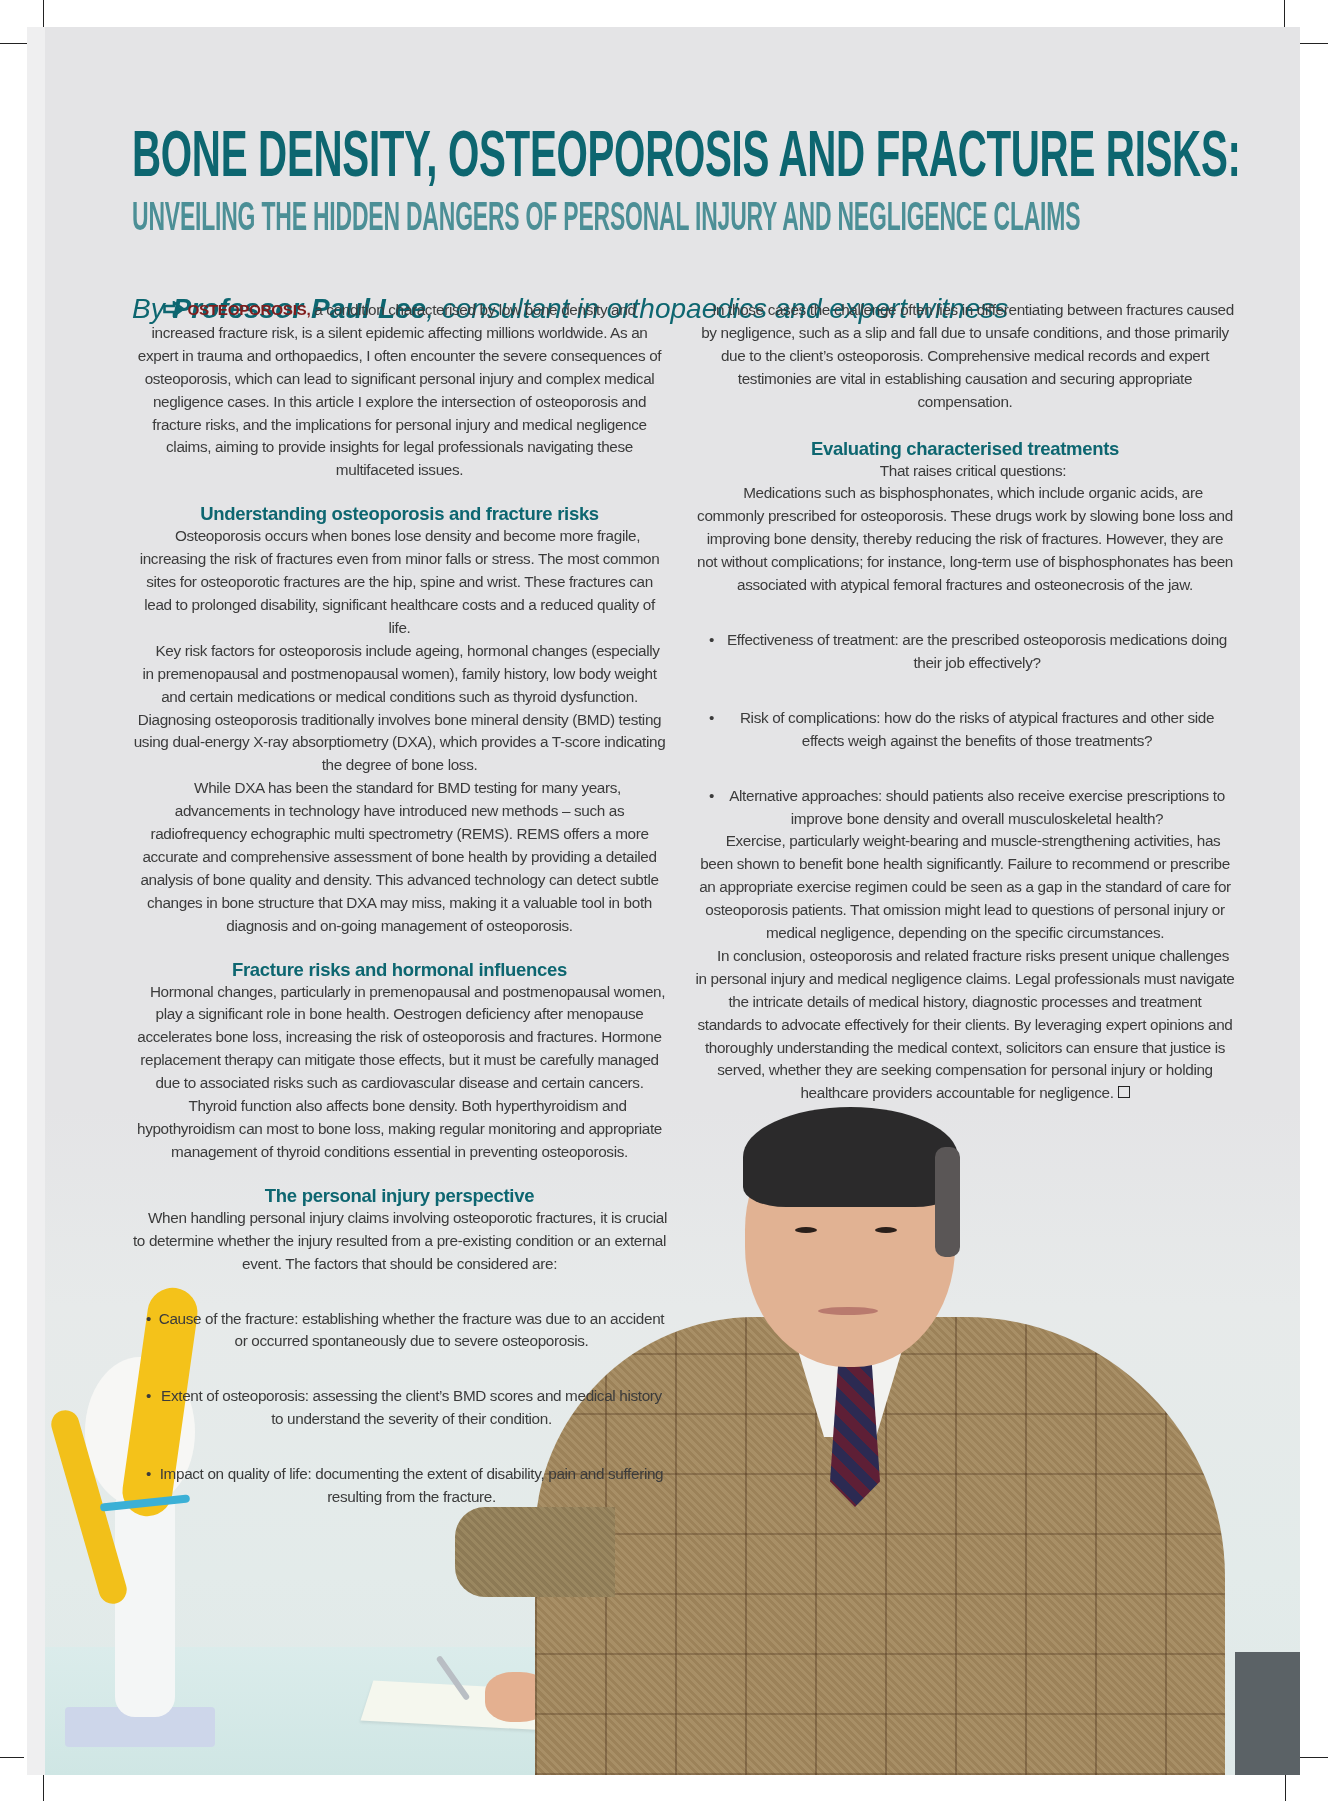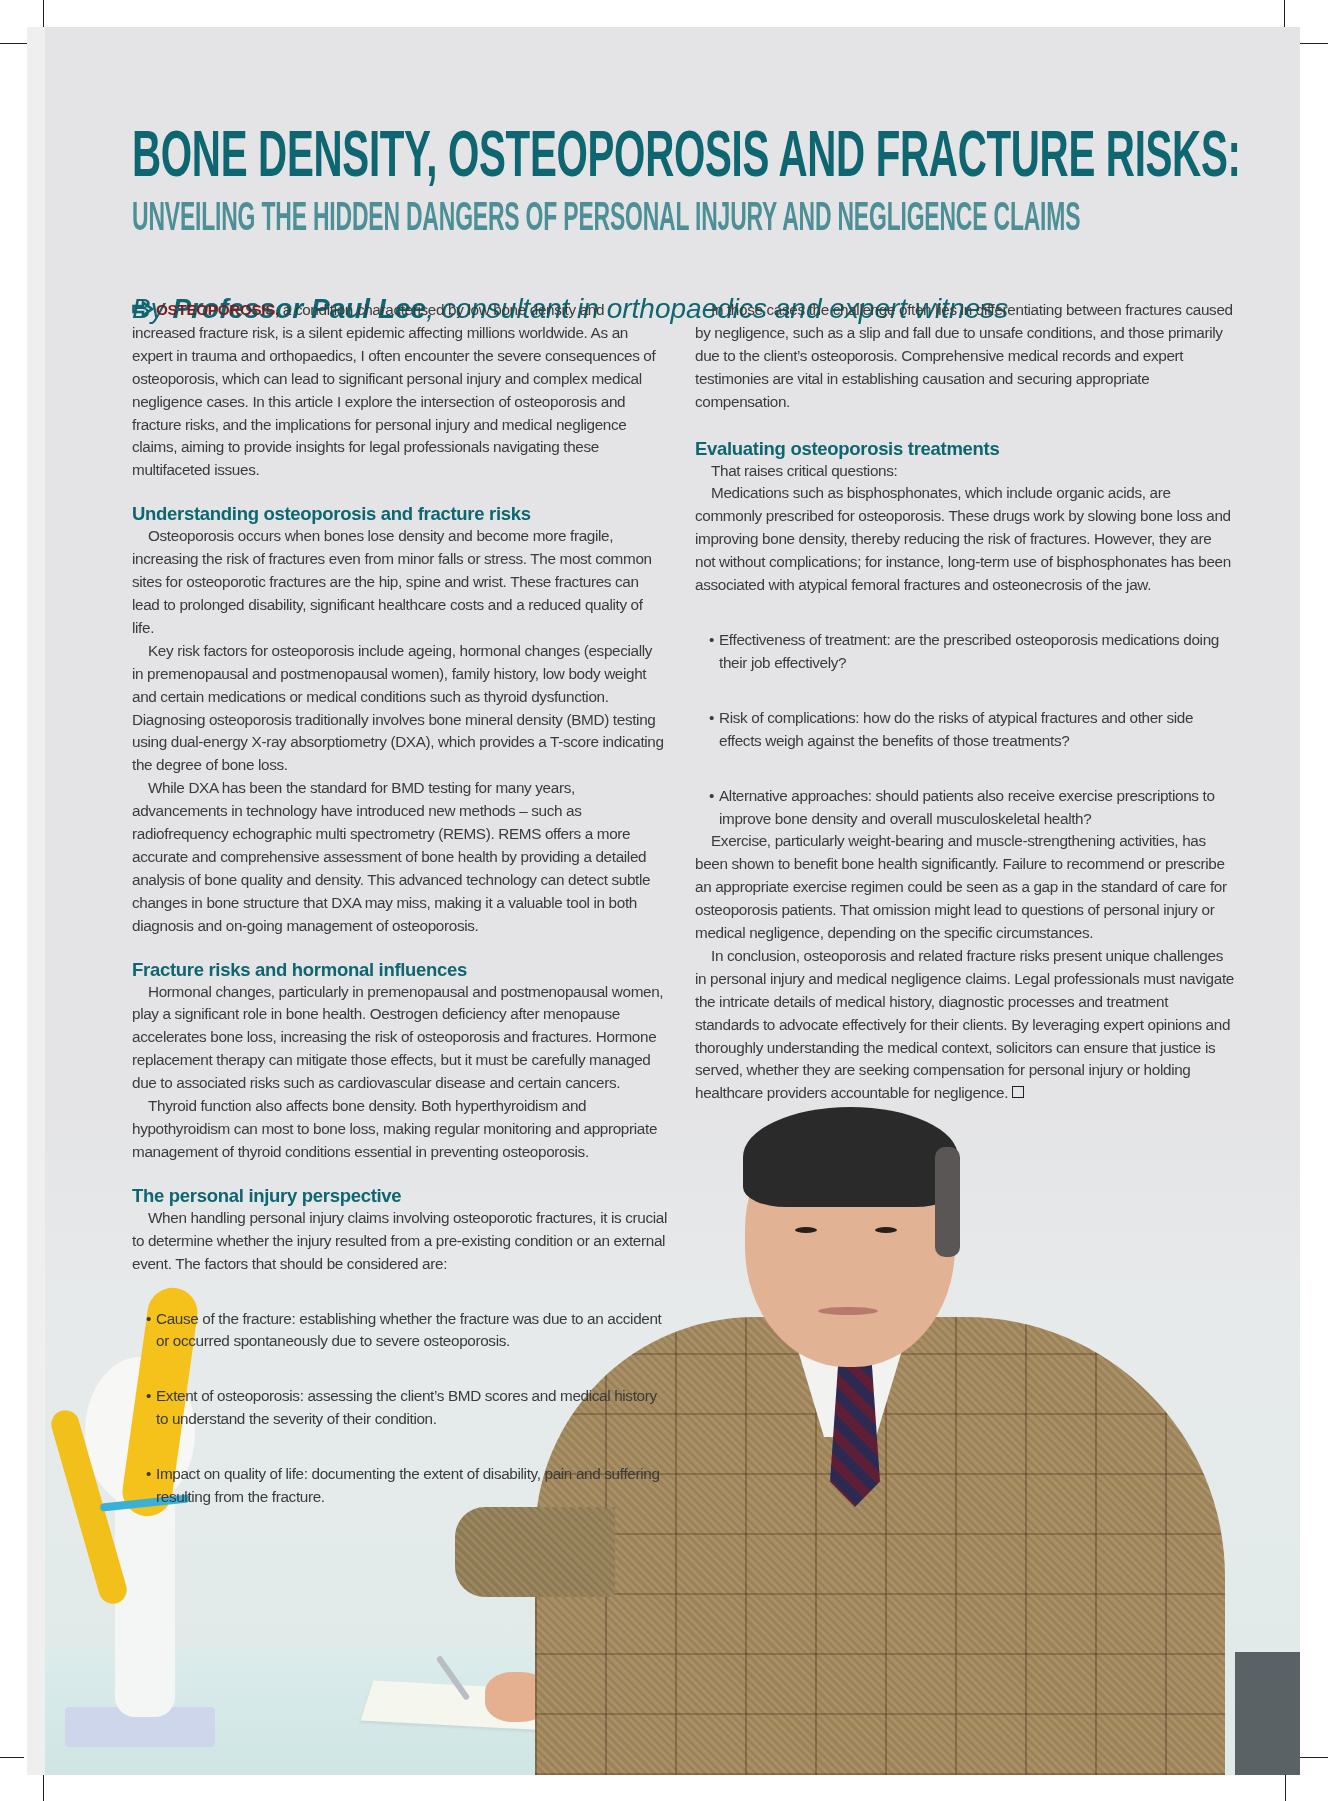"BONE DENSITY, OSTEOPOROSIS AND FRACTURE" .page { text-align: none -> center }
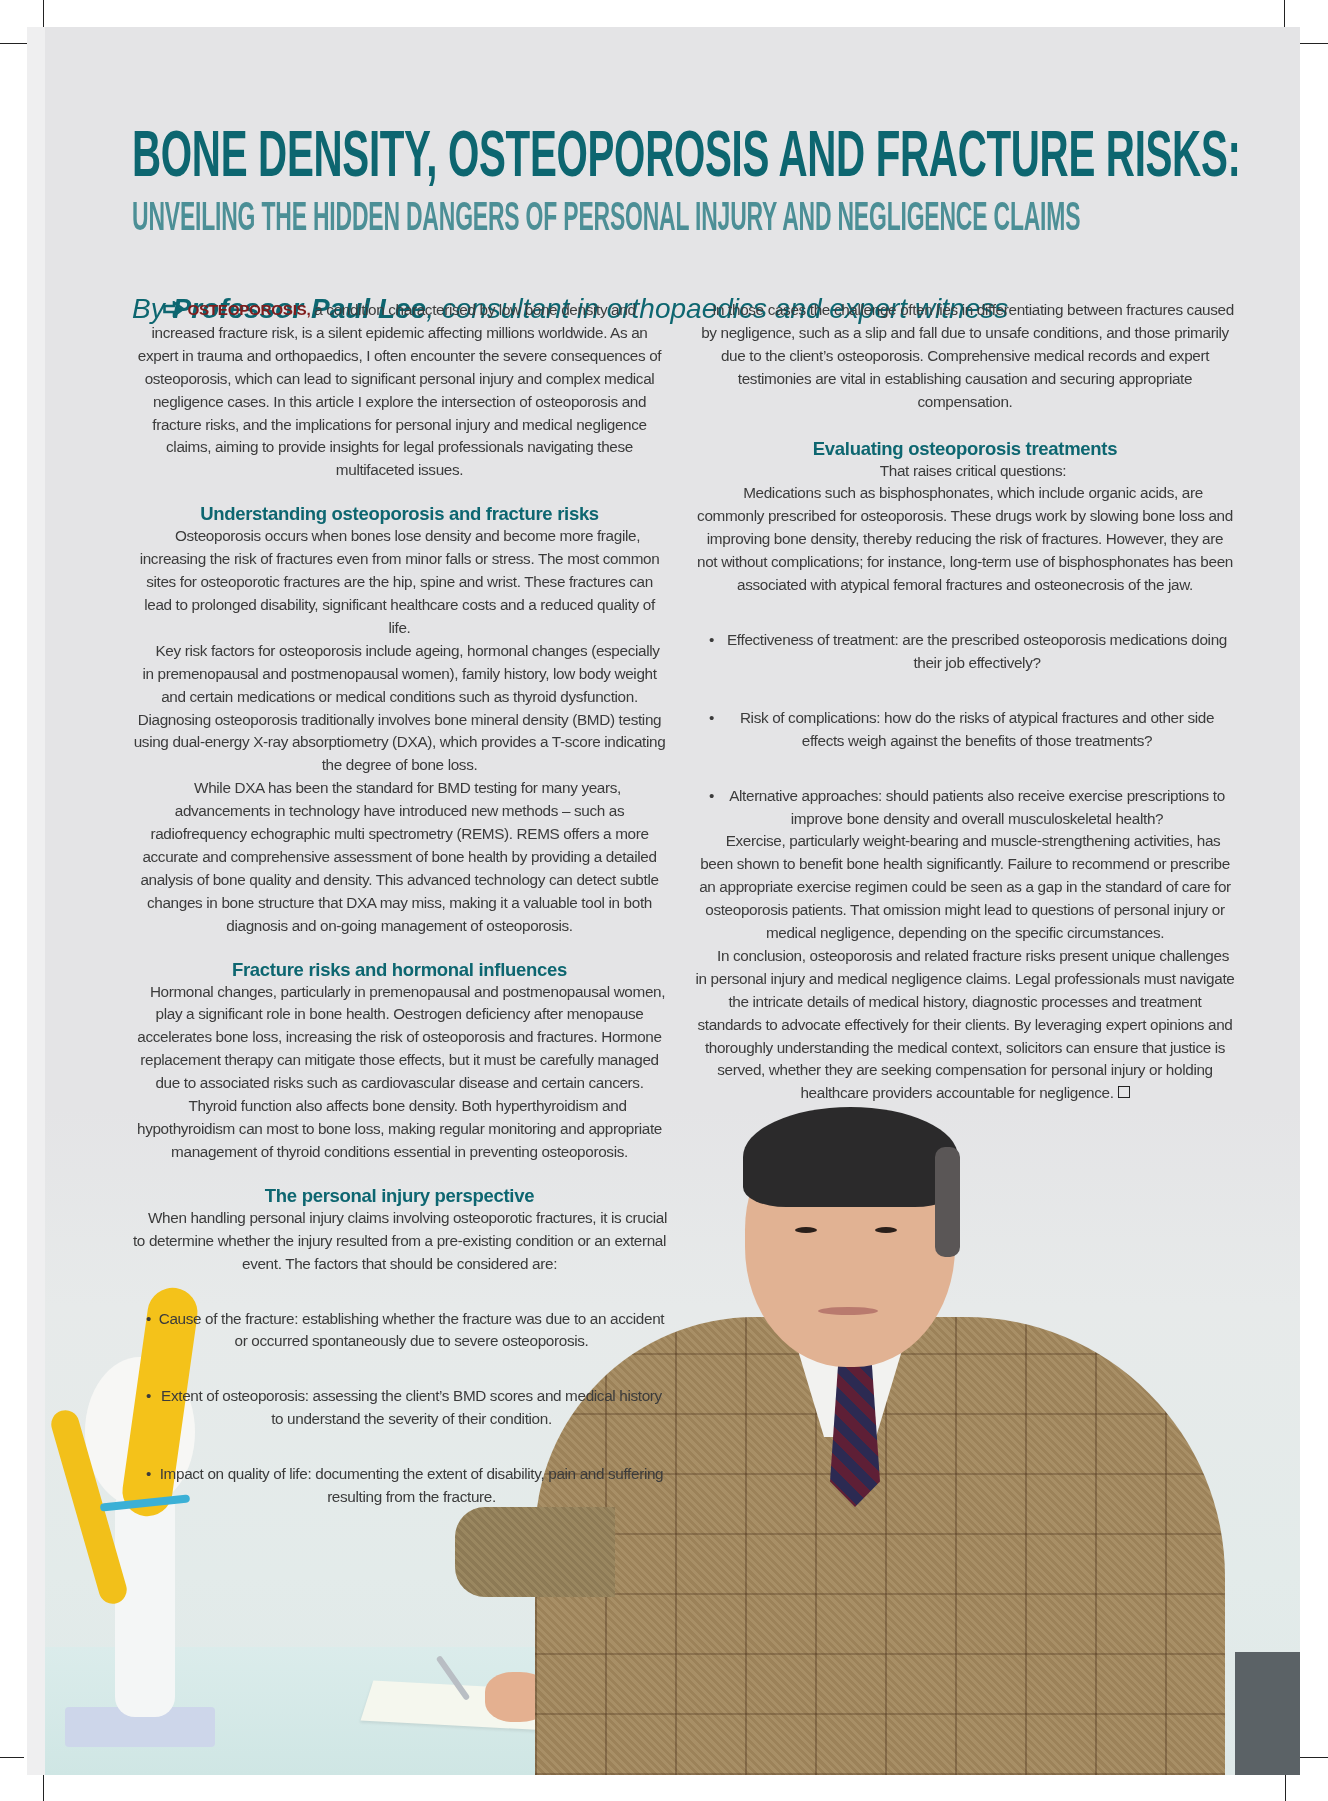"Evaluating osteoporosis treatments" h2 { text: osteoporosis -> characterised }
